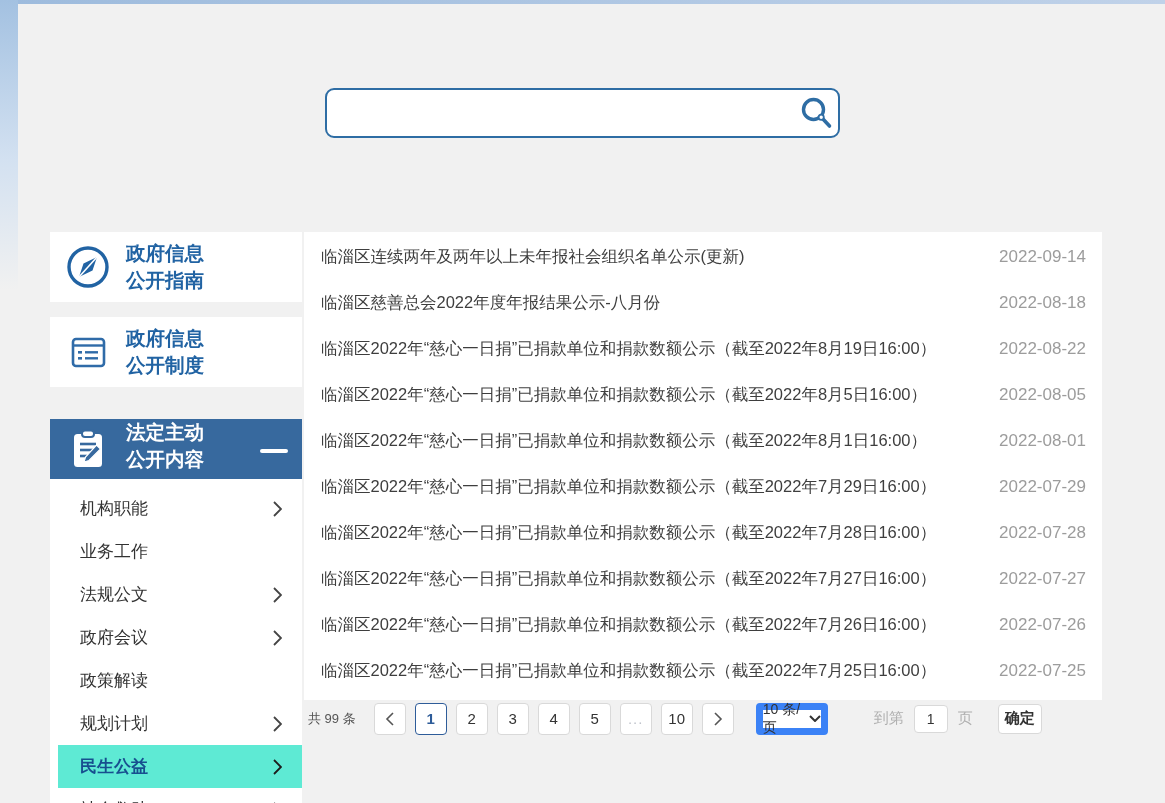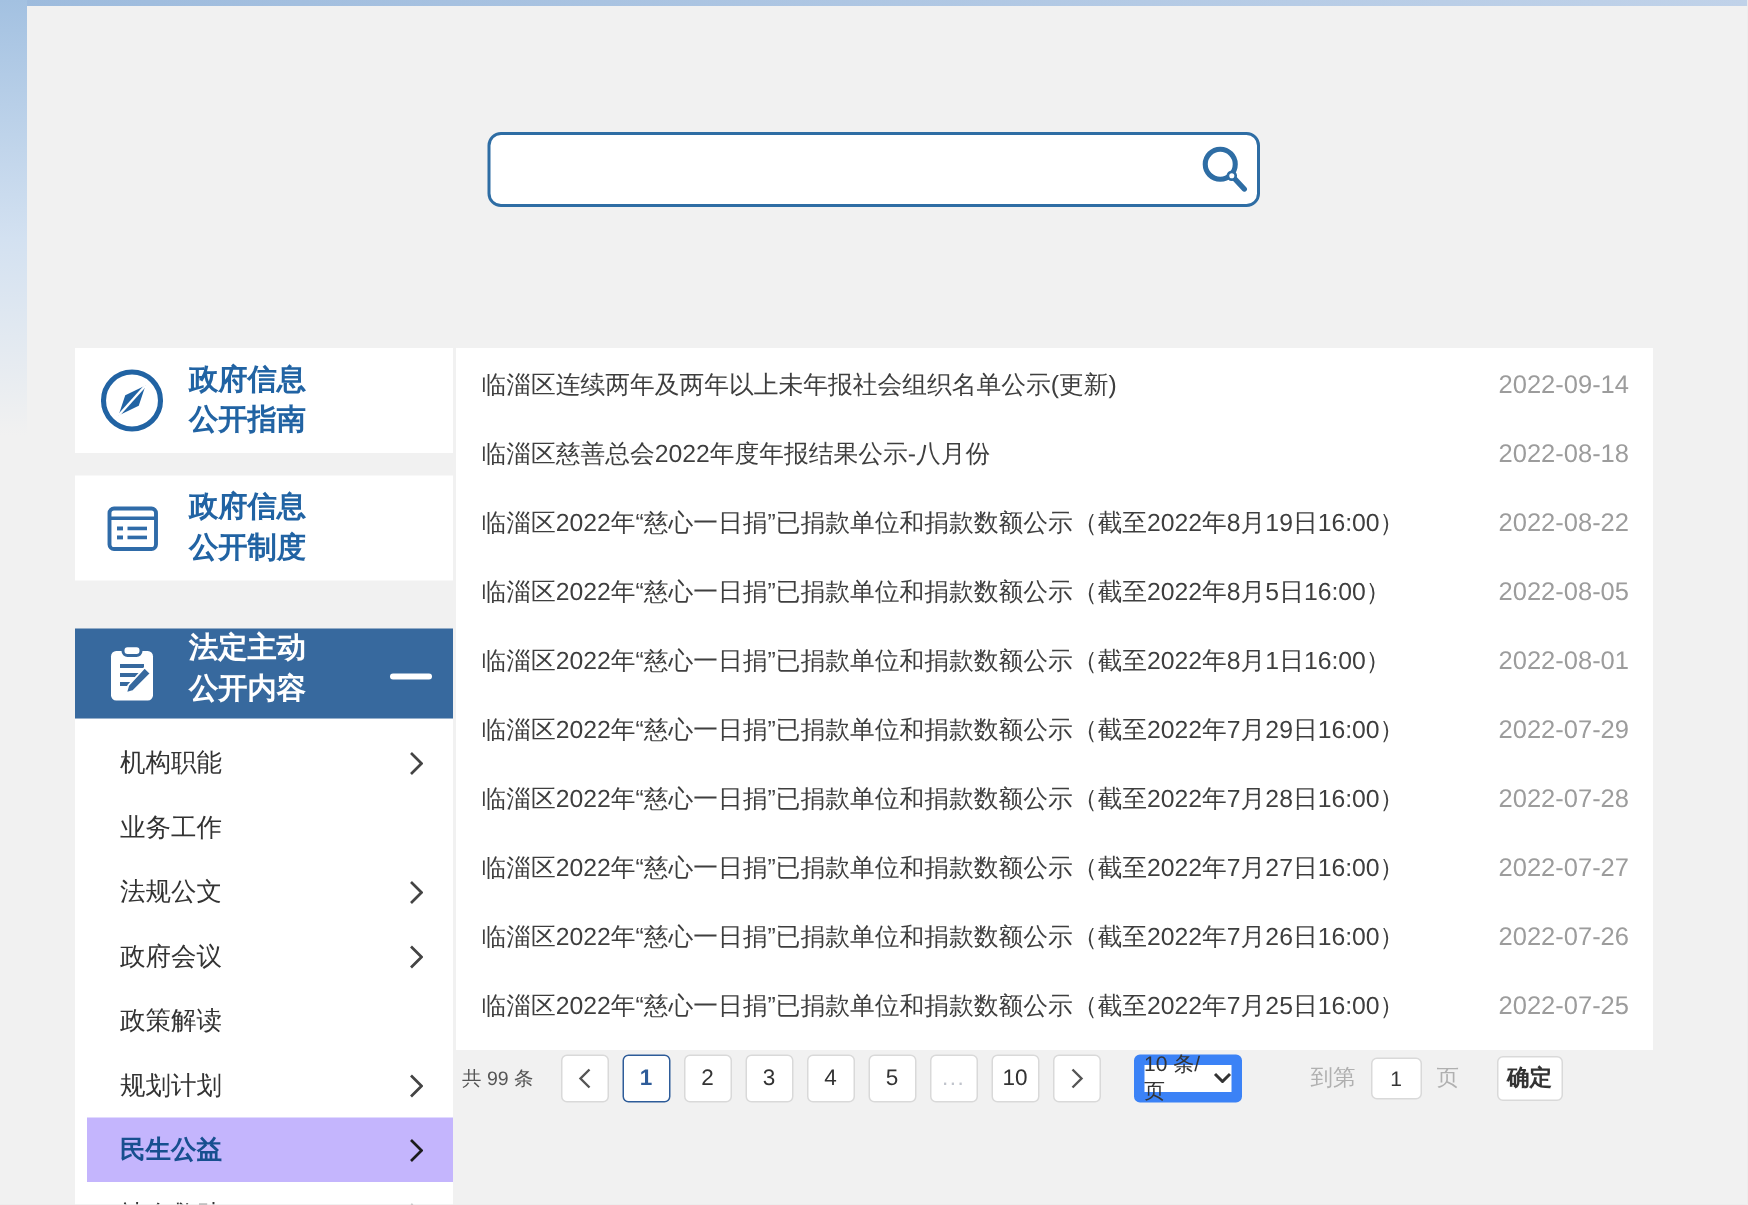"民生公益" .menu-item.active { background: #c4b5fd -> #5eead4 }
